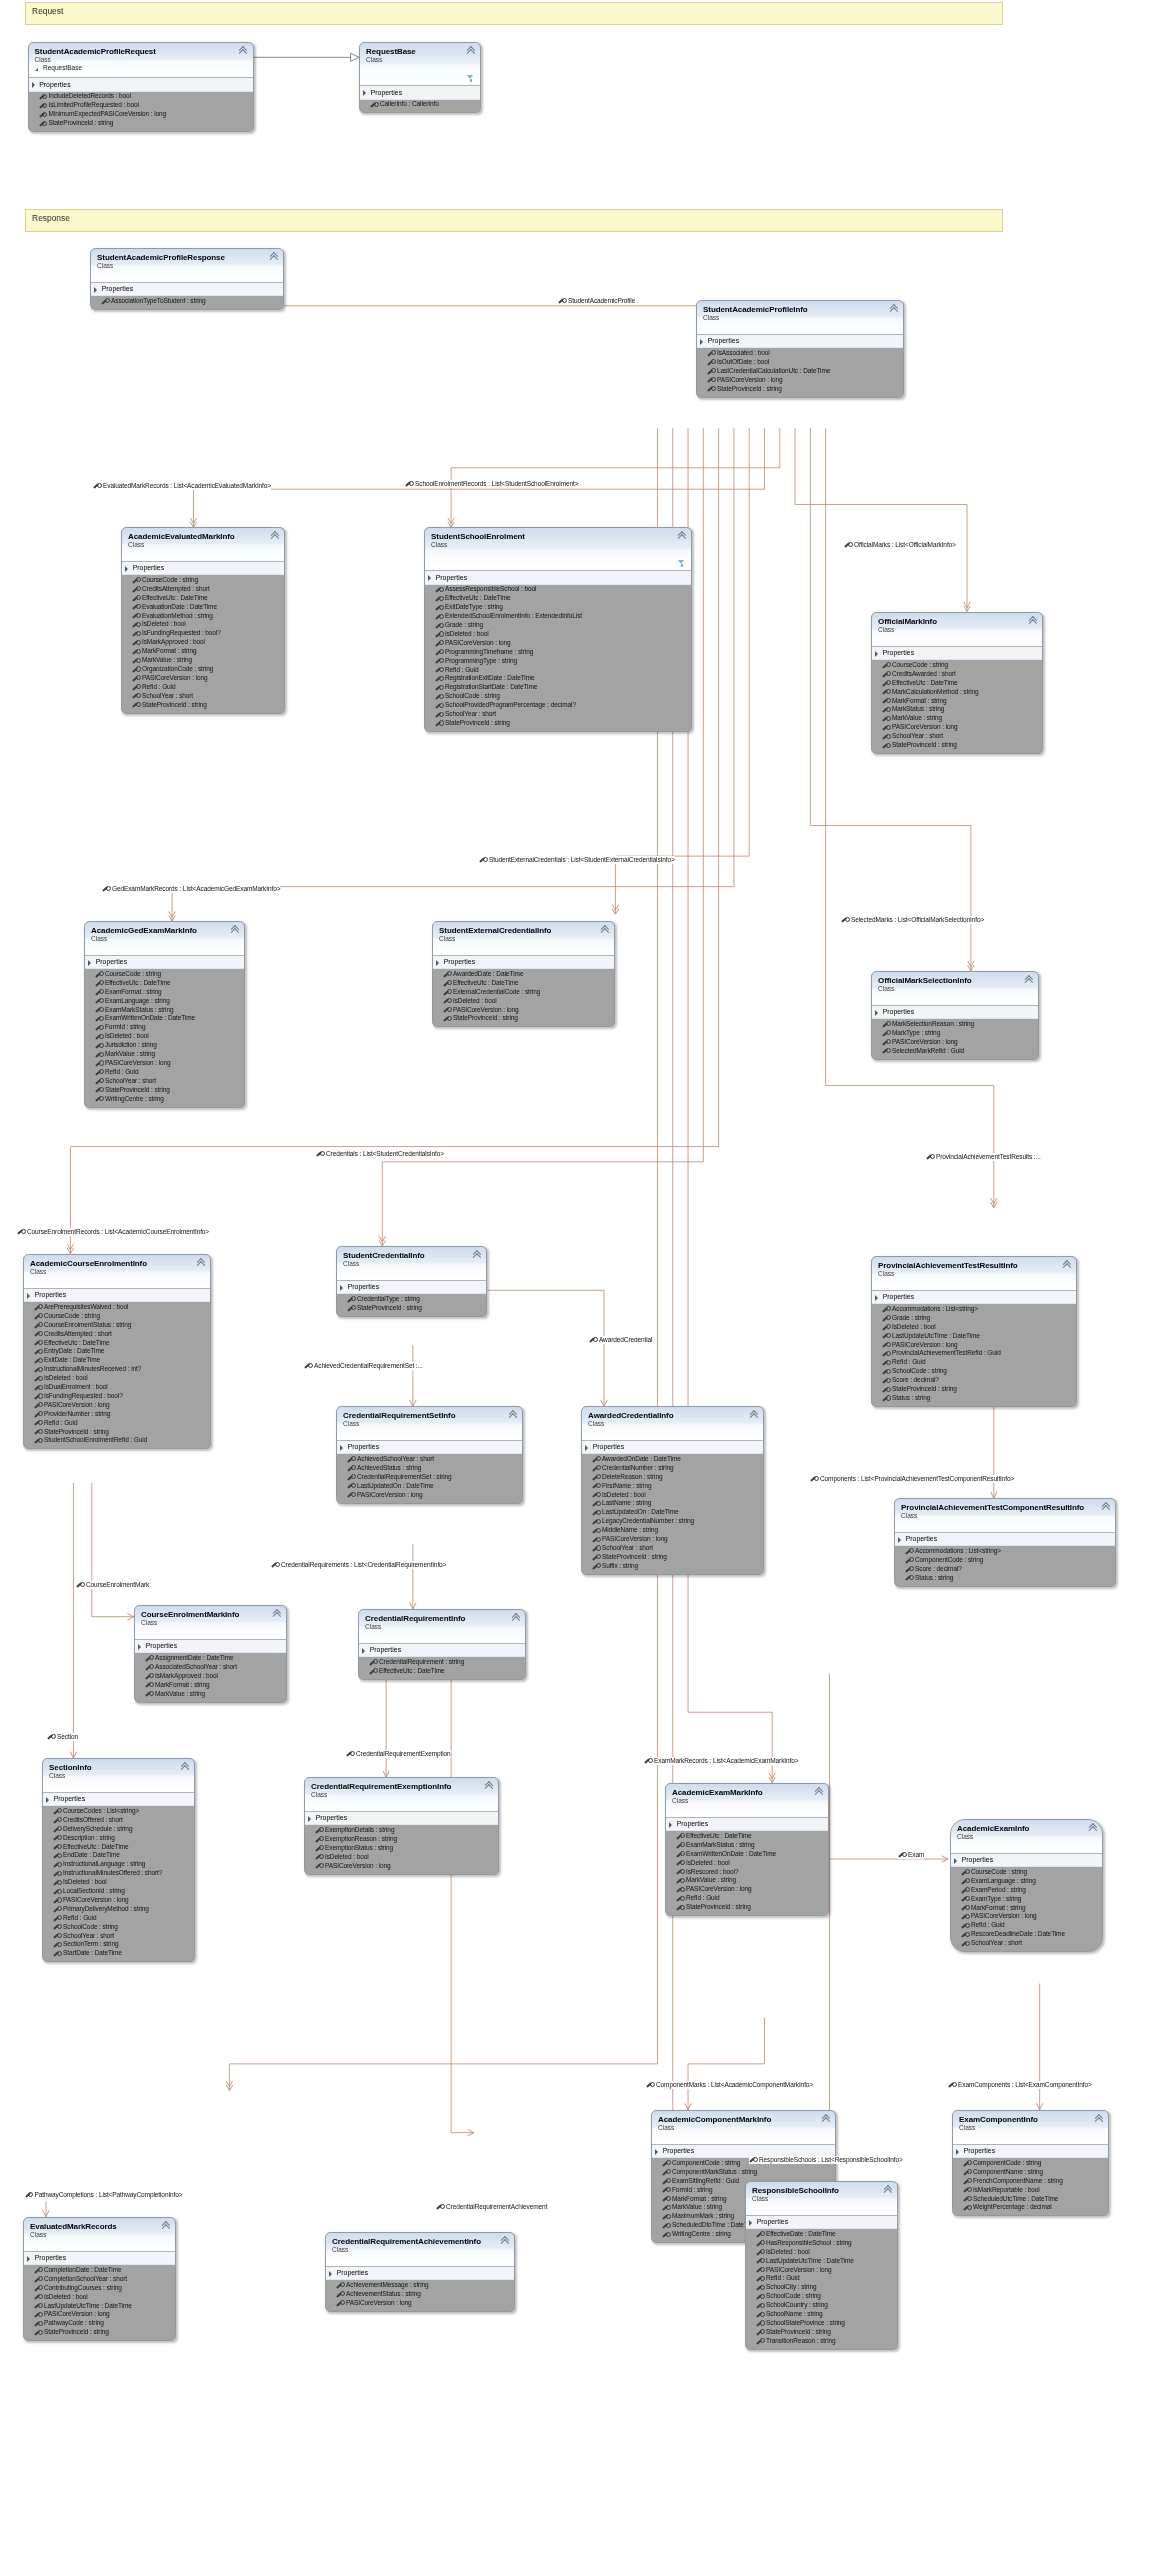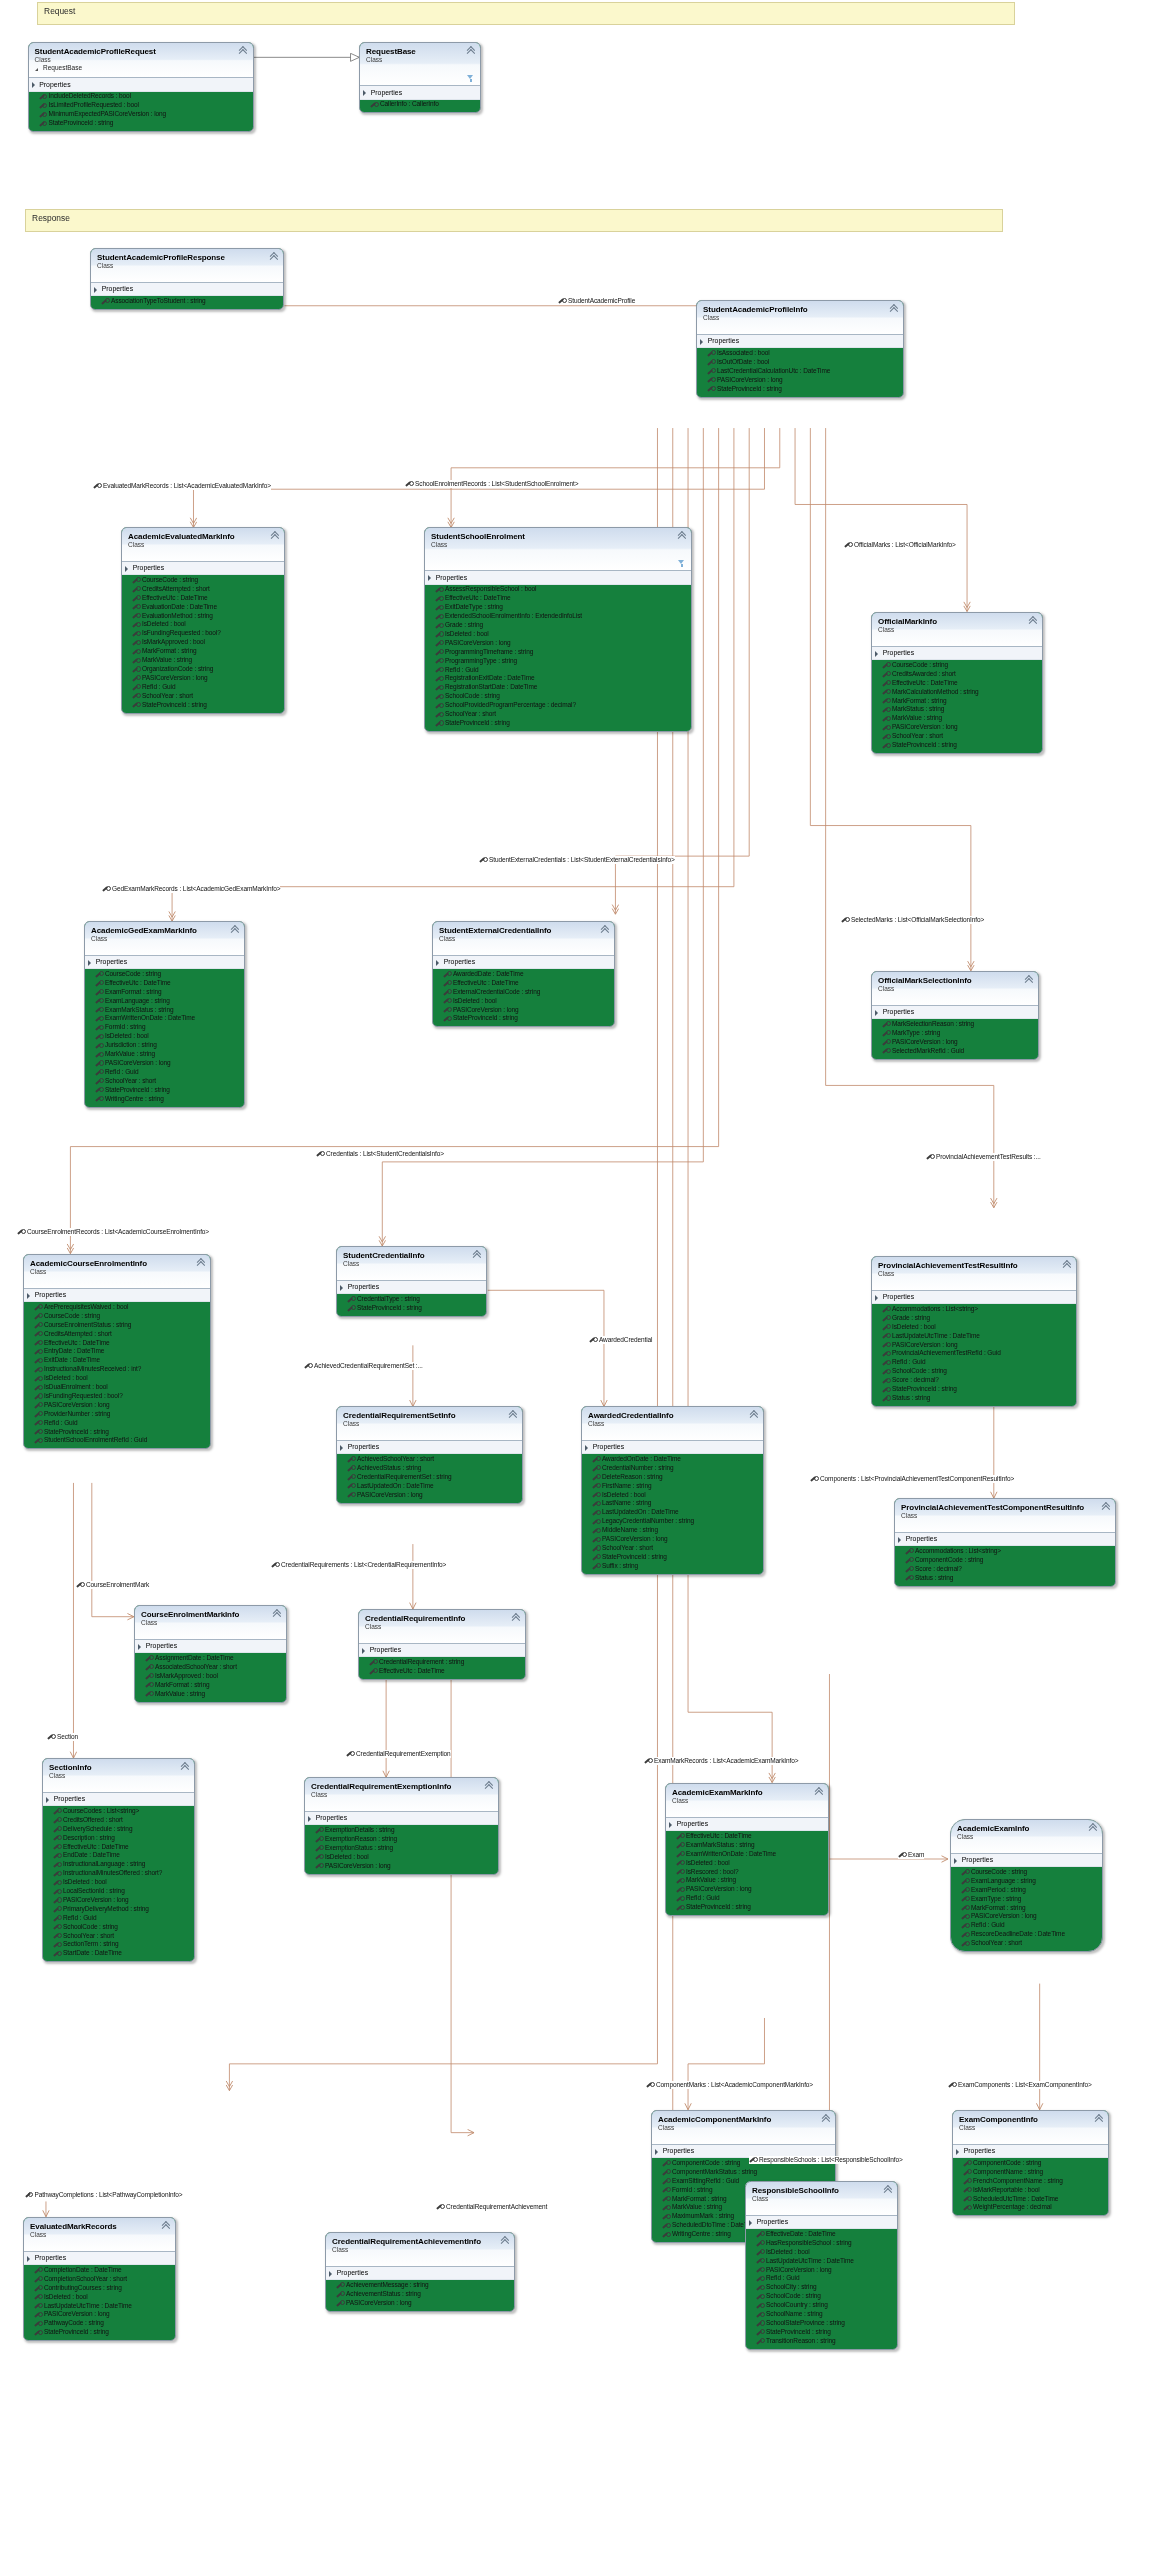"Request" div.banner { left: 37px -> 25px }
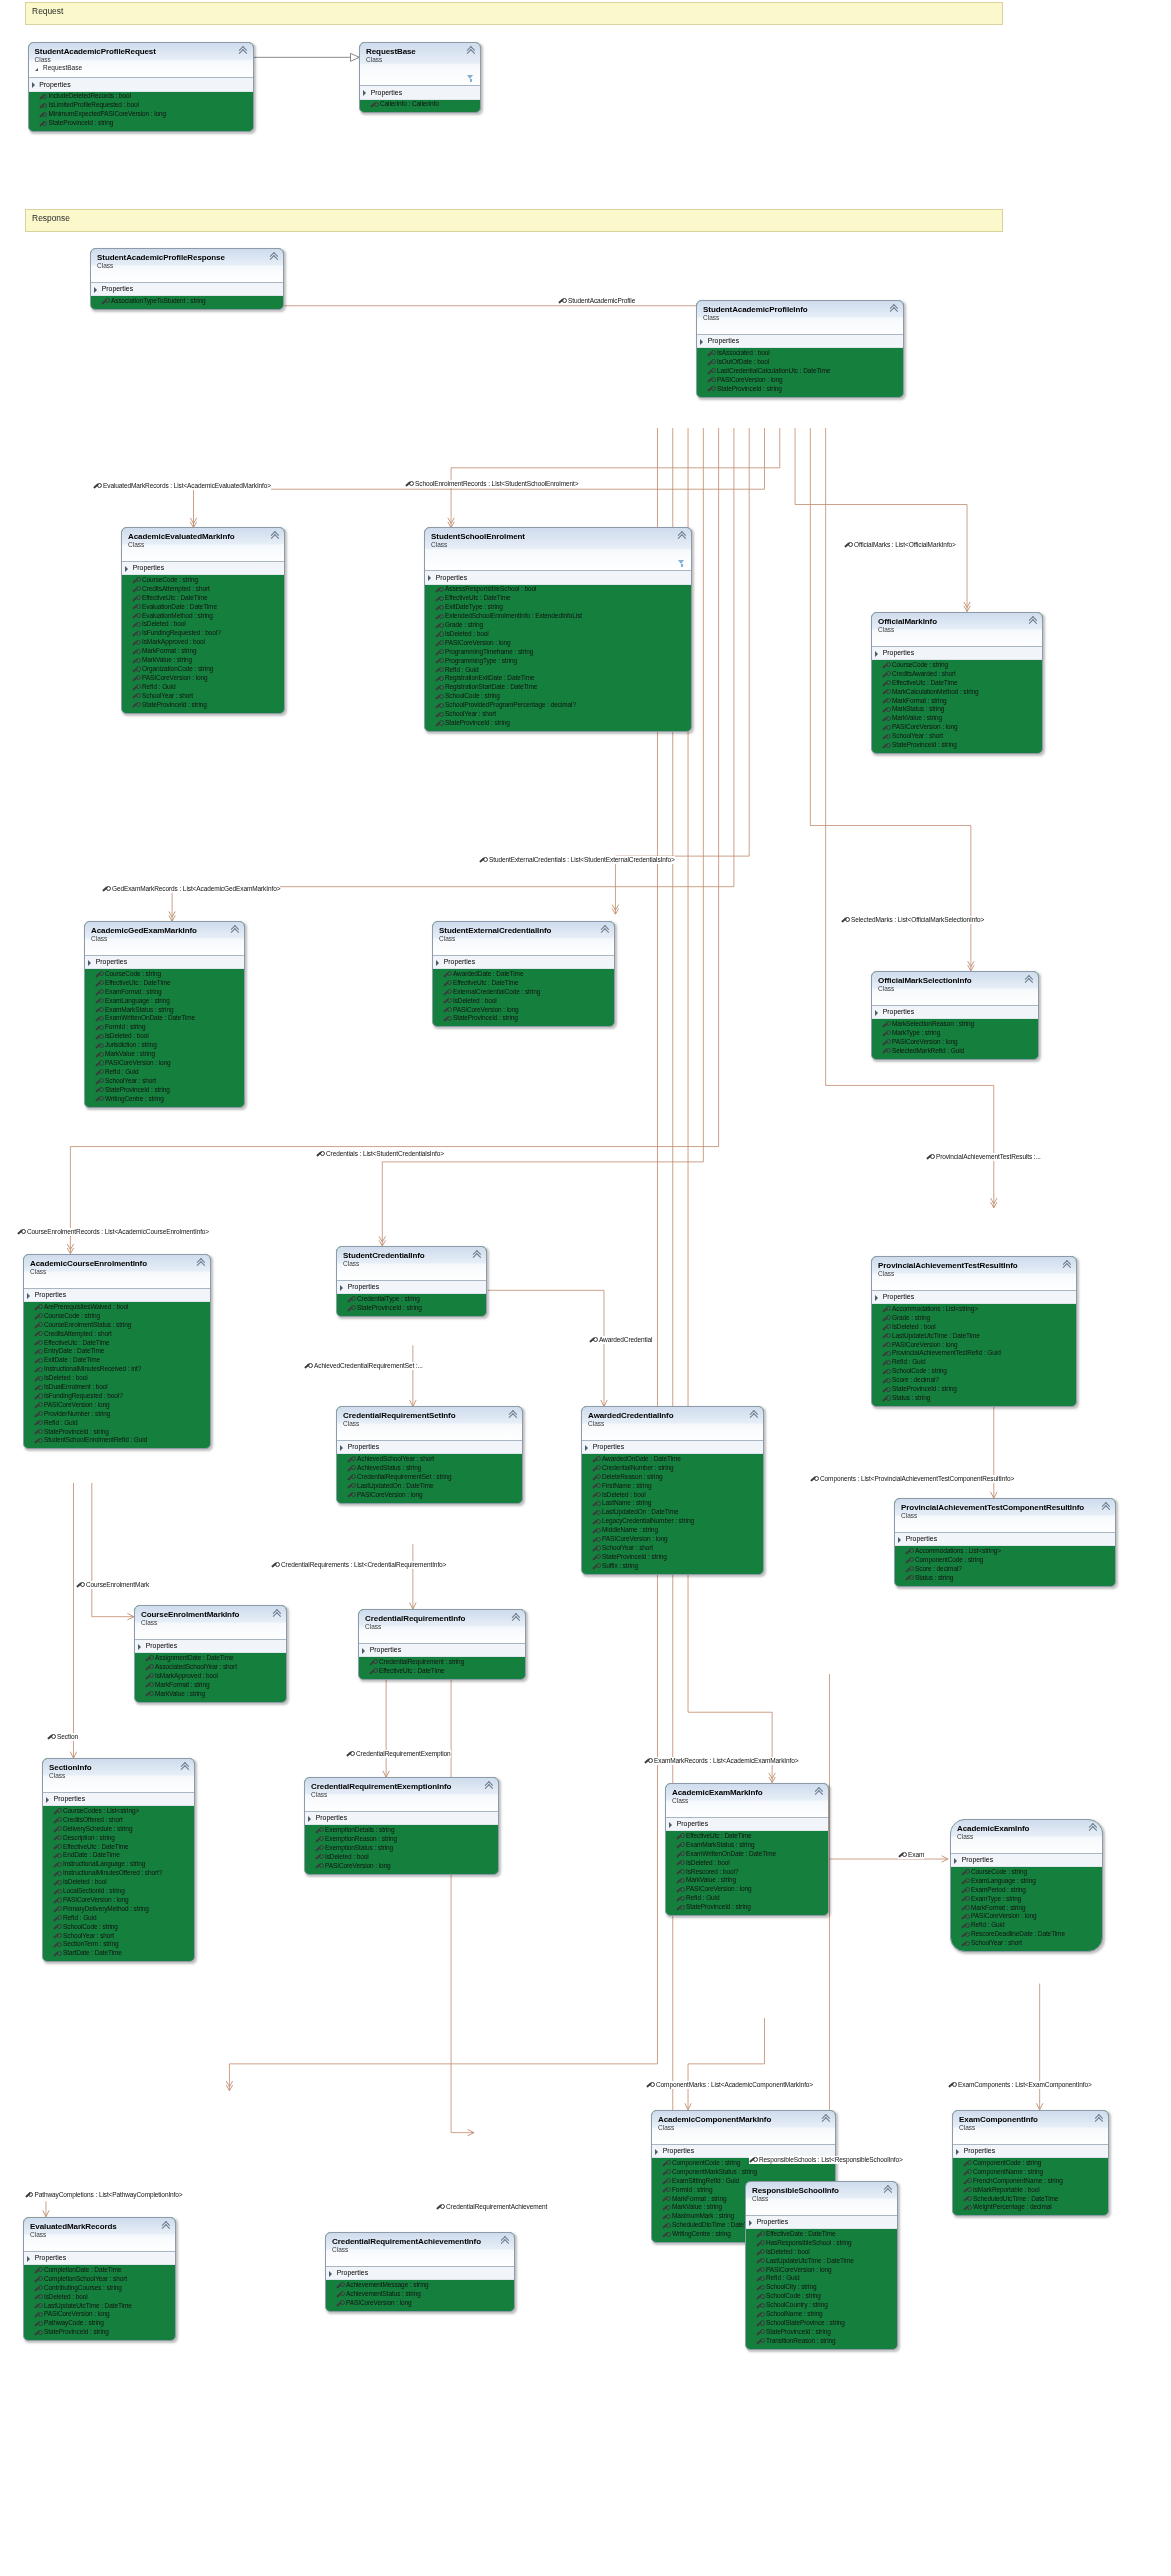"StudentAcademicProfileRequest" .cls { background: #15803d -> #a3a3a3 }
